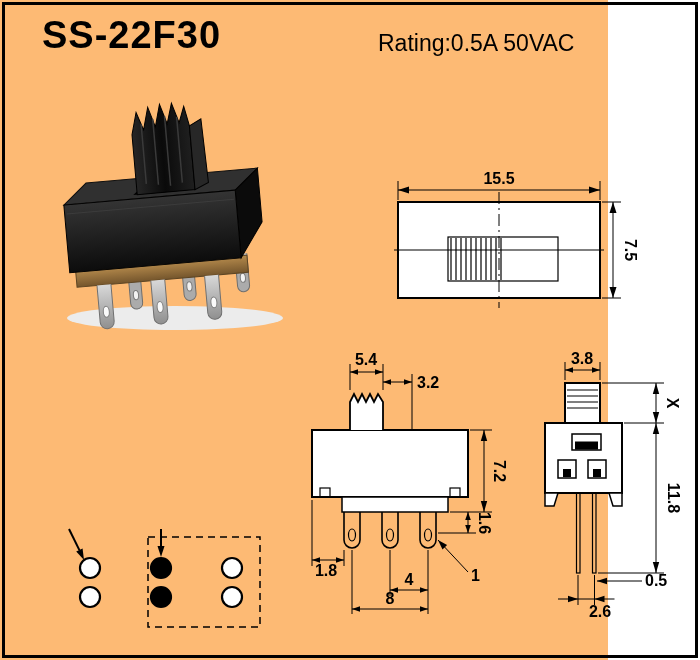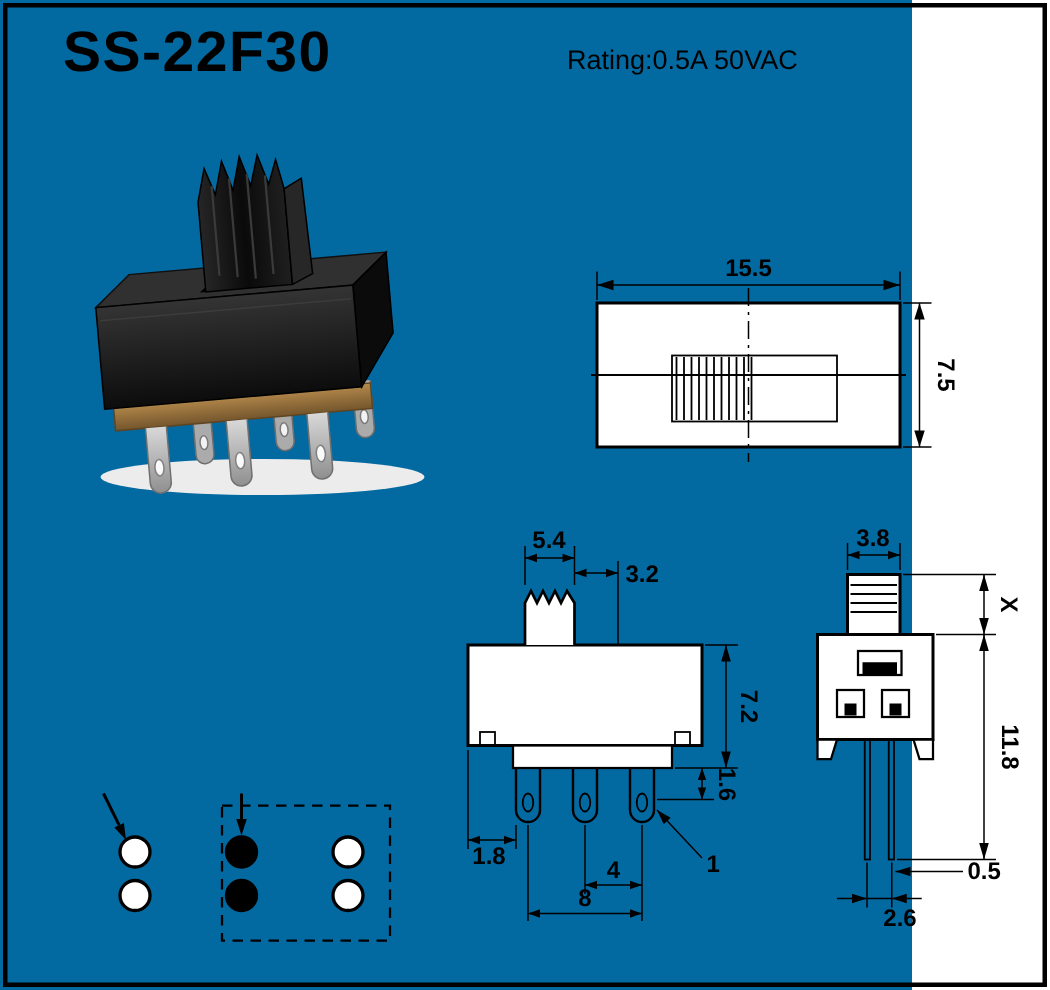"SS-22F30" #canvas { background: #0369a1 -> #fdba74 }
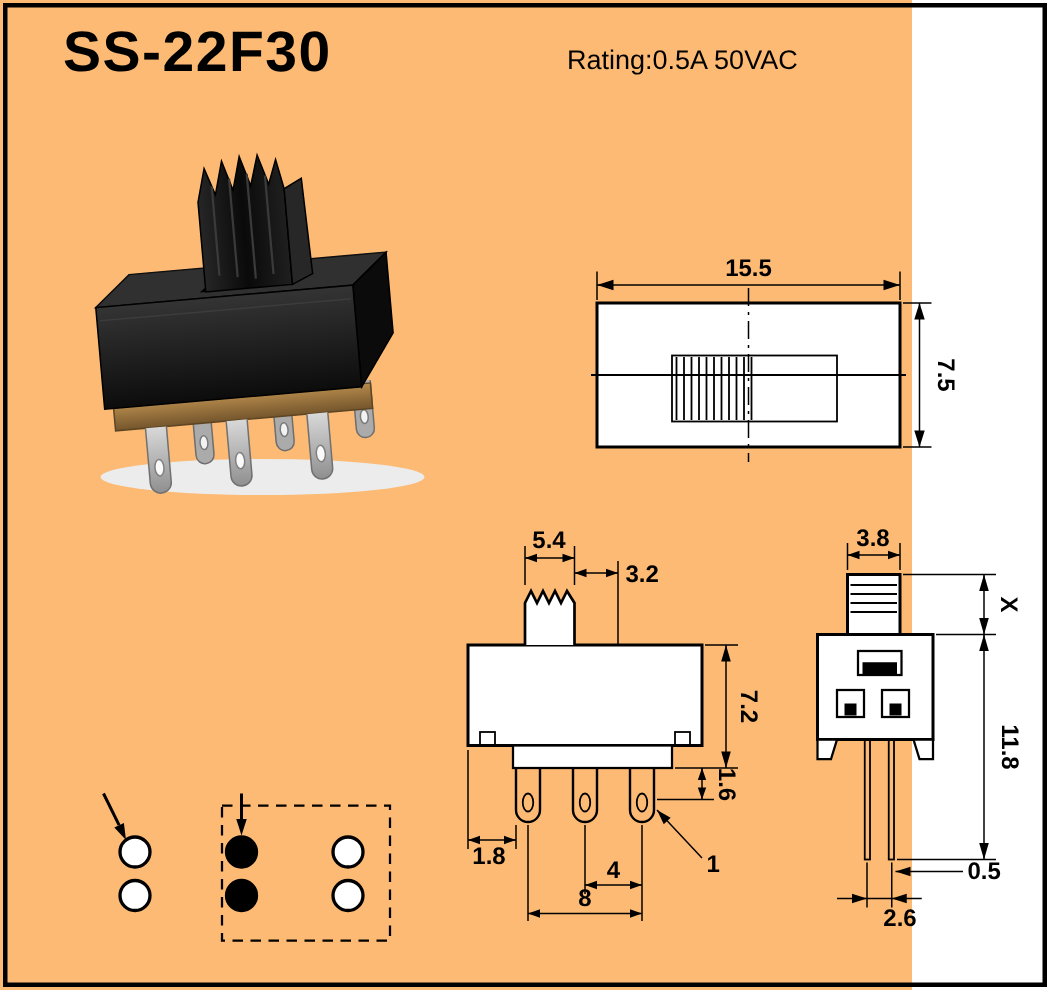"Rating:0.5A 50VAC" .rating { font-size: 18px -> 23px }
